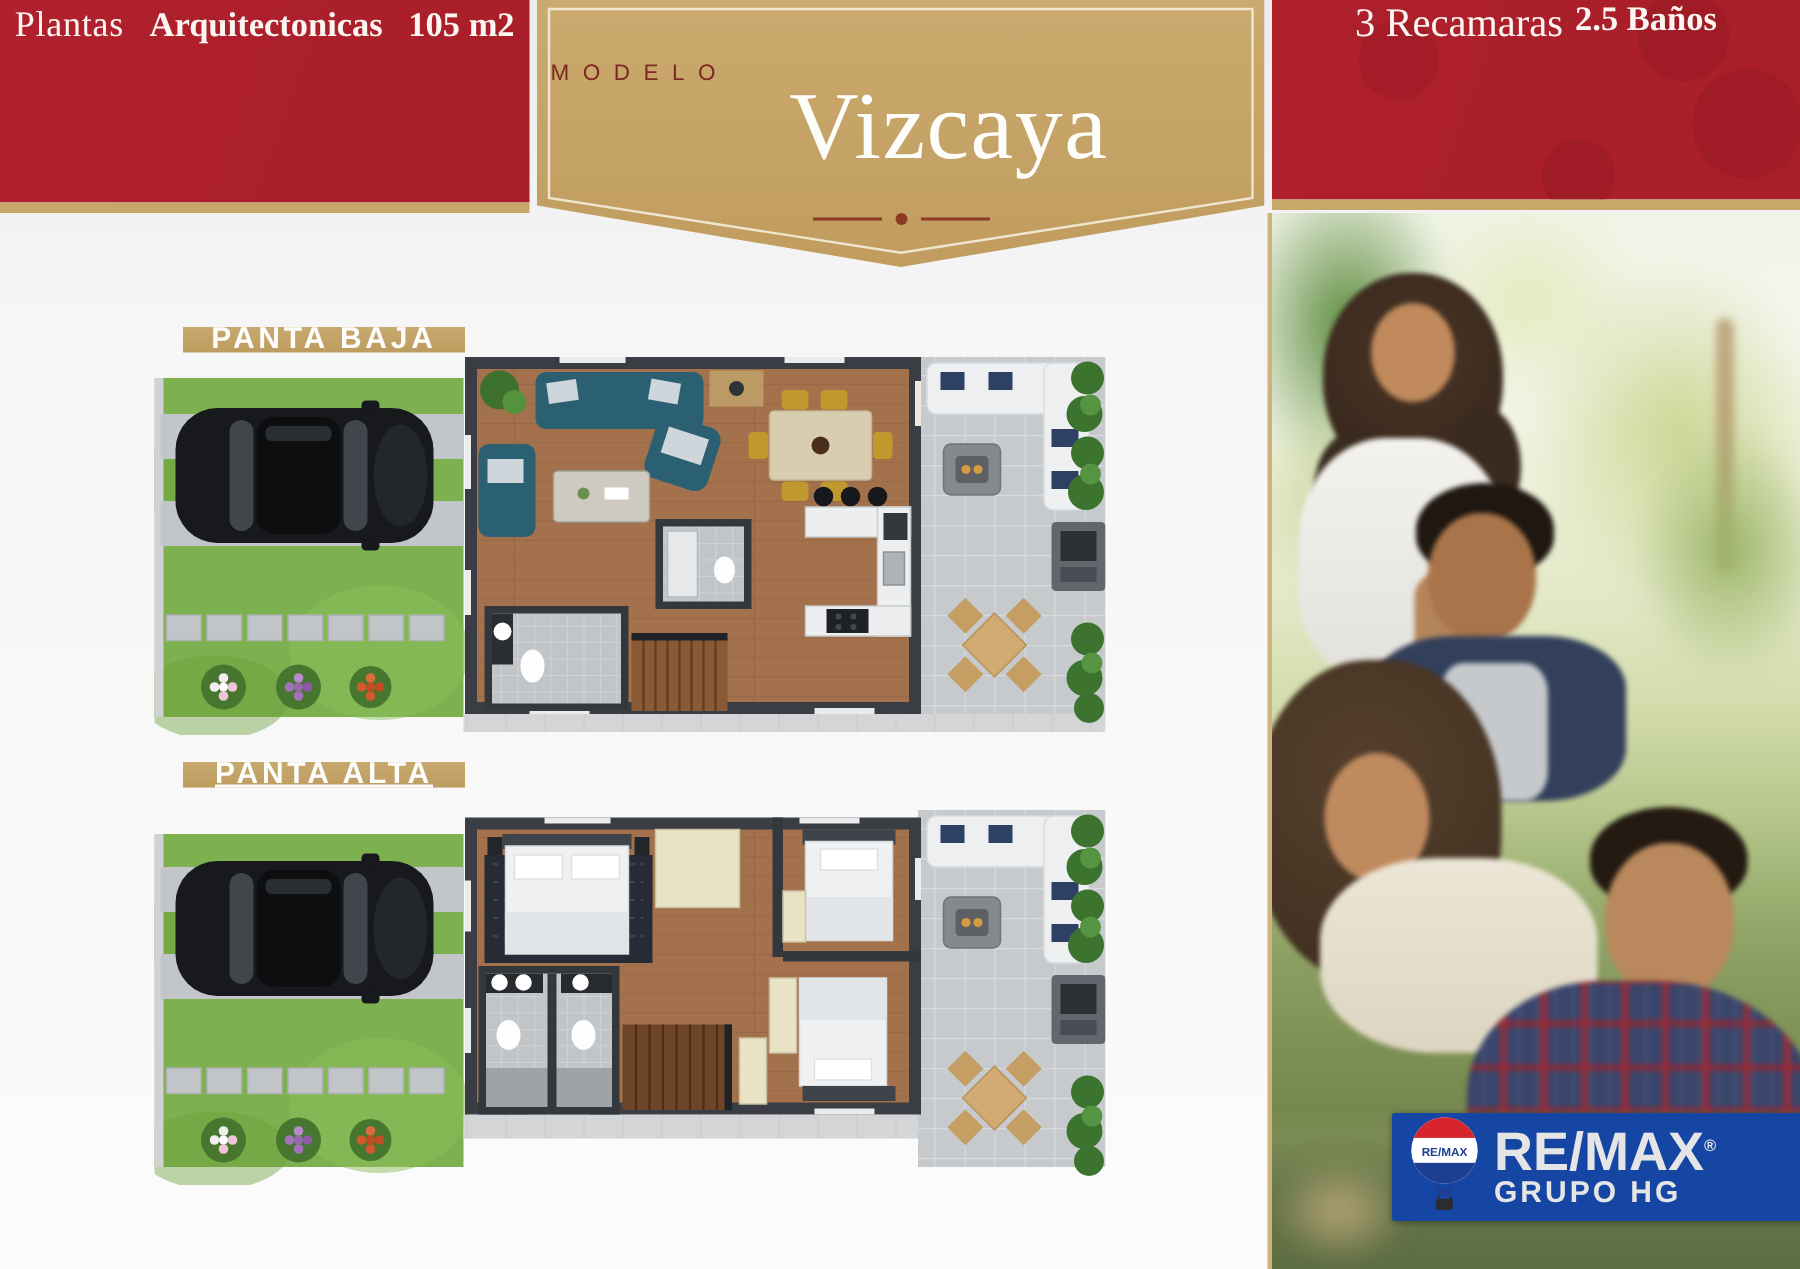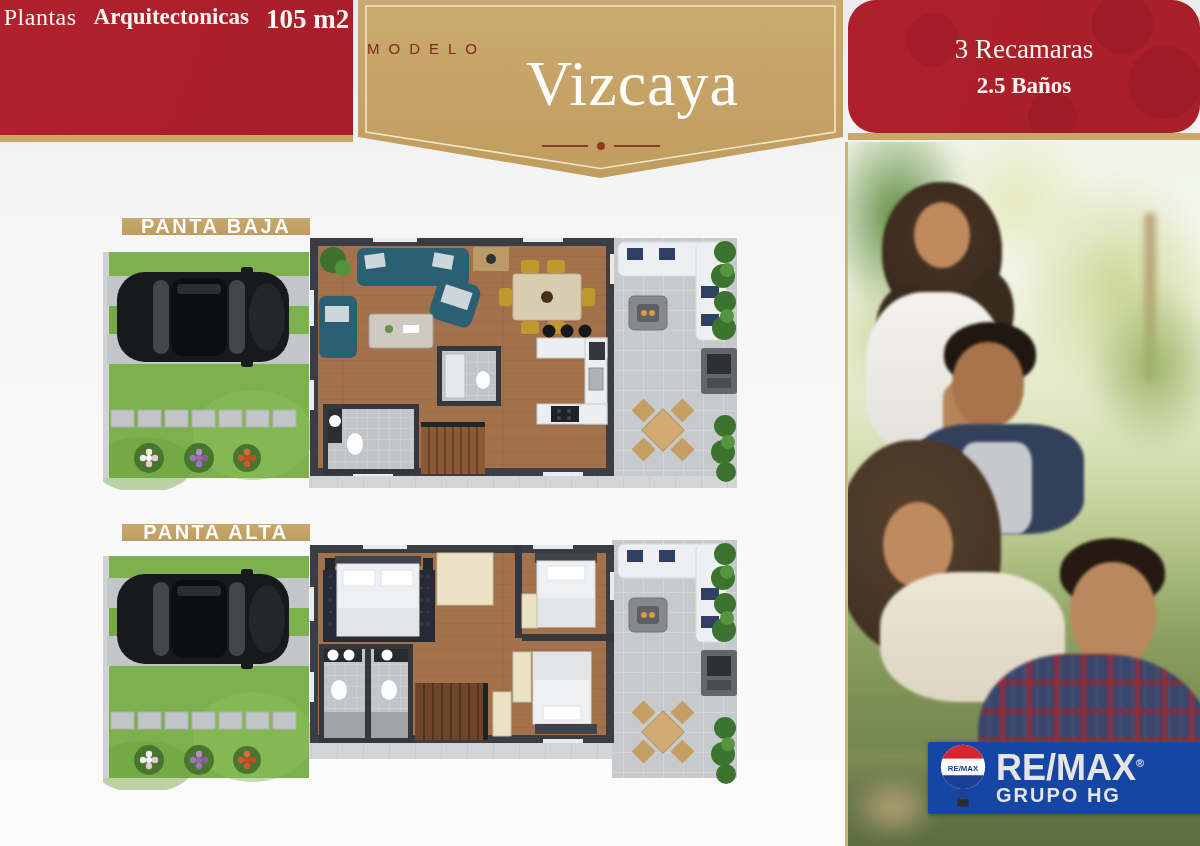"105 m2" .bl-area { font-size: 27px -> 23px }
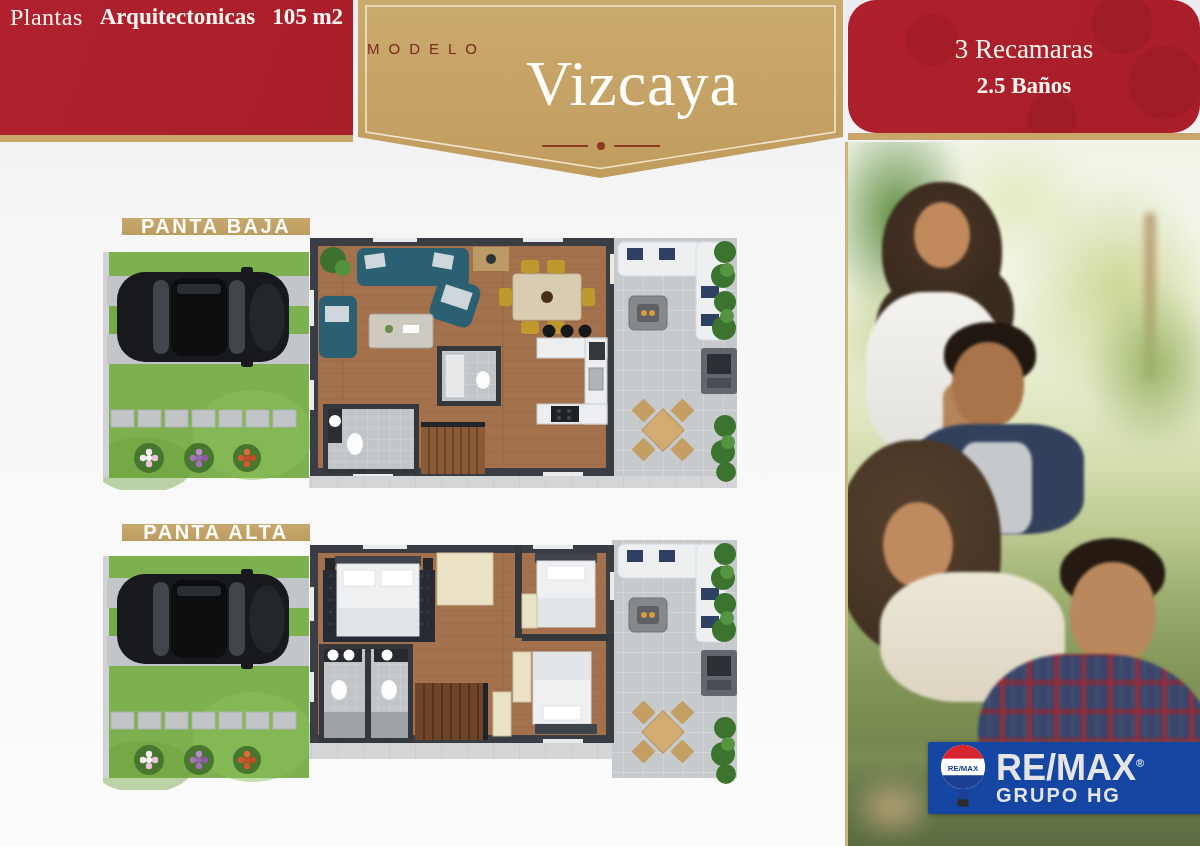"3 Recamaras" .banner-right { border-radius: 28px -> none; flex-direction: column -> row }
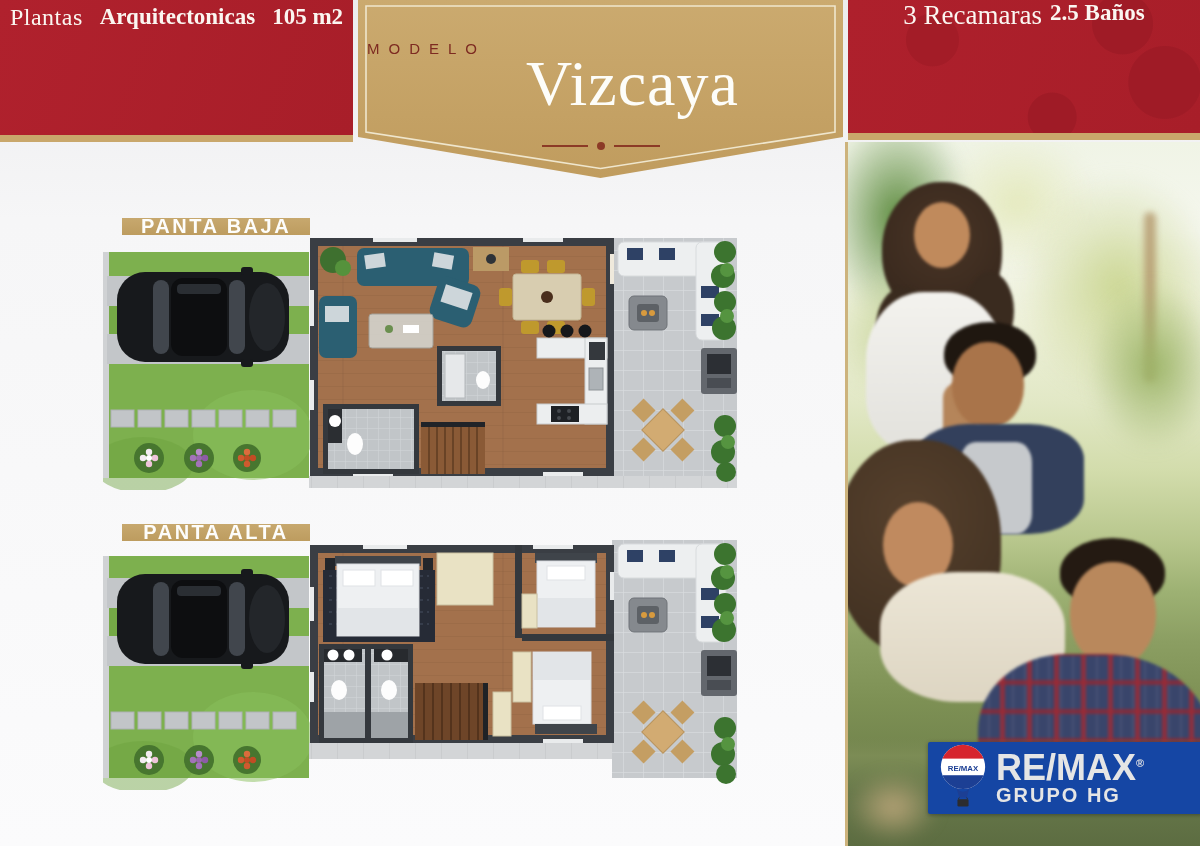"PANTA ALTA" div.abs { text-decoration: none -> underline; top: 524px -> 508px }
